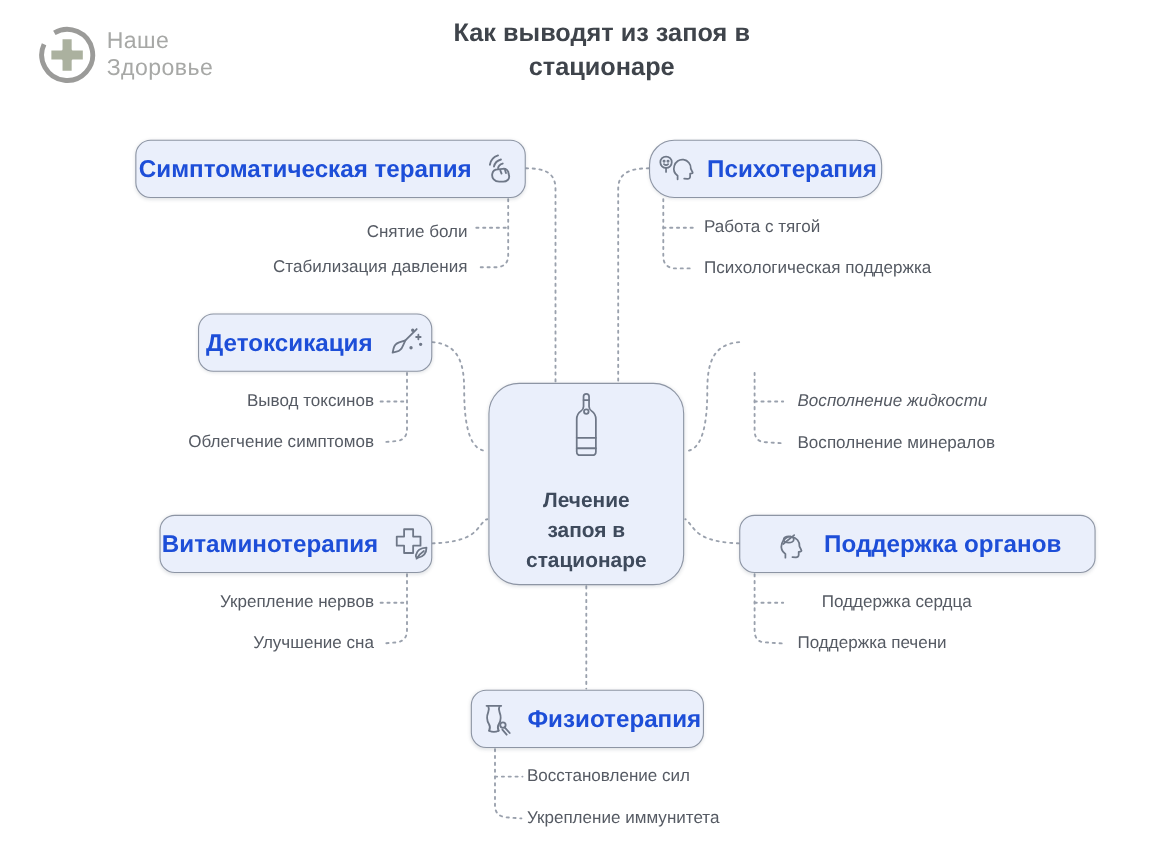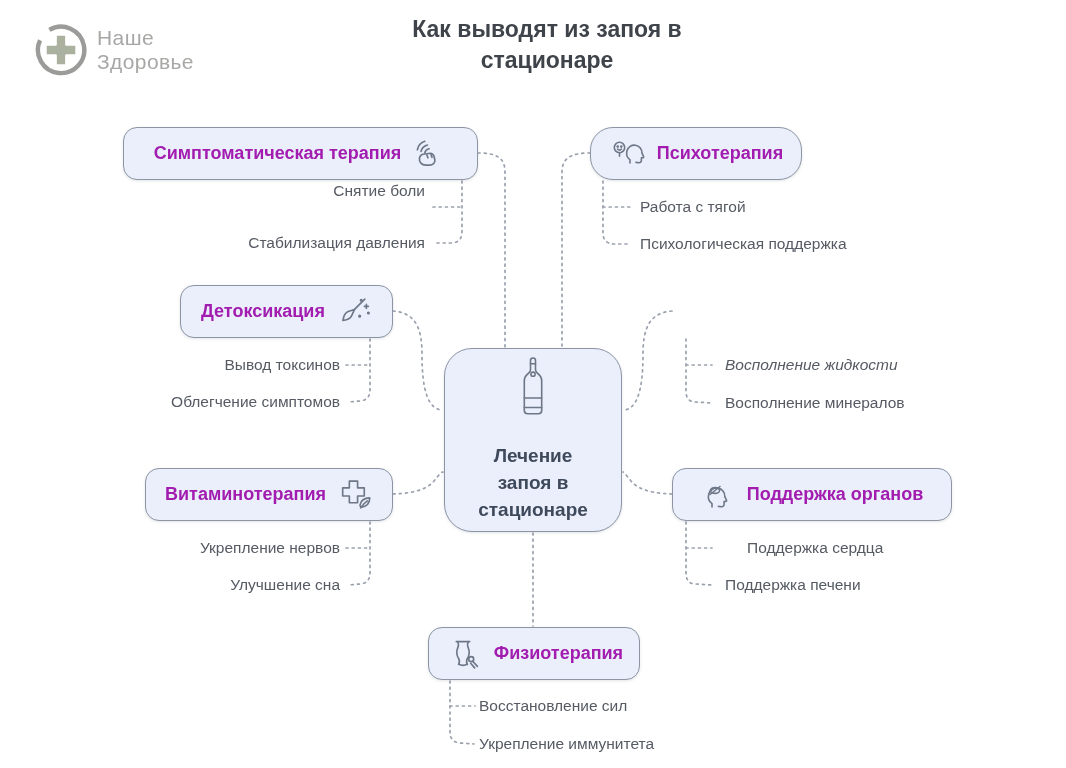"Симптоматическая терапия" .nlabel { color: #a21caf -> #1d4ed8; font-size: 18px -> 22px }
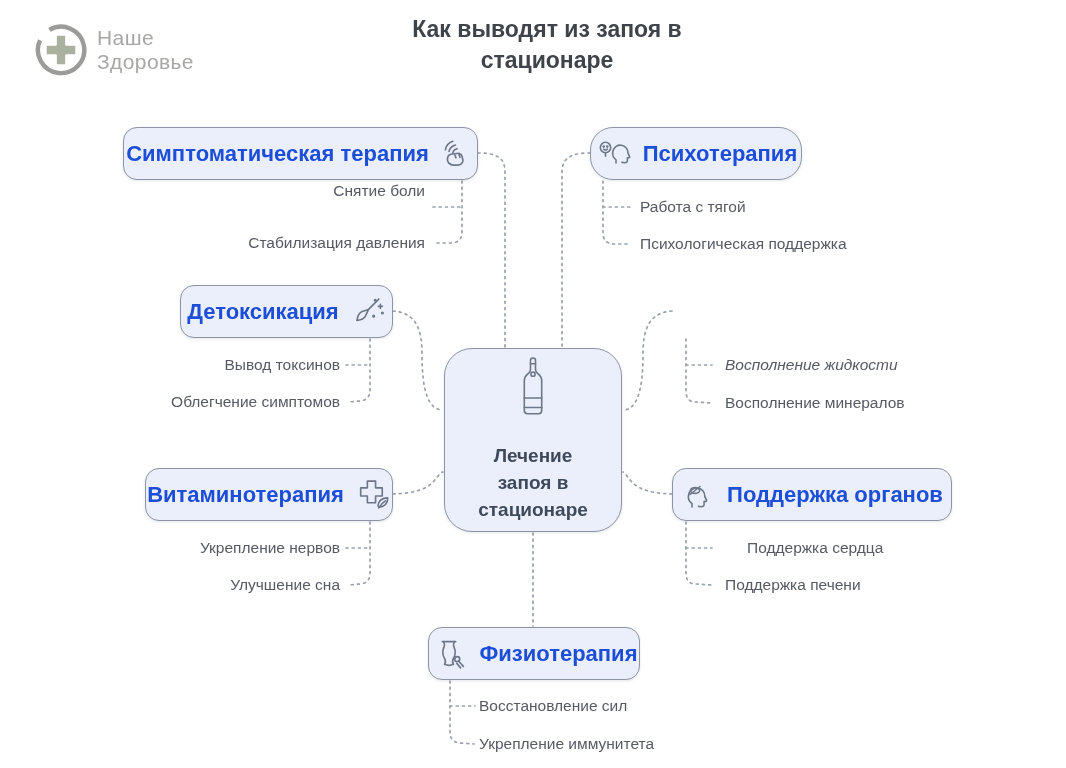"Снятие боли" div.sub { top: 180px -> 200px }
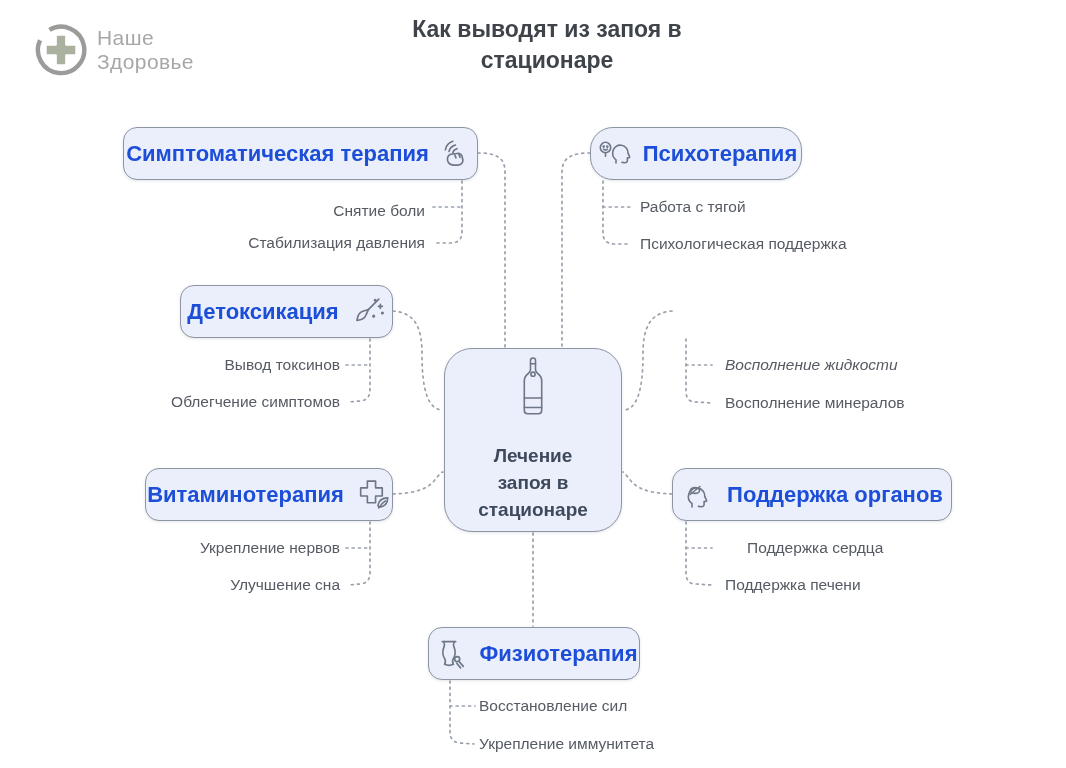"Поддержка органов" div.node { width: 280px -> 324px }
